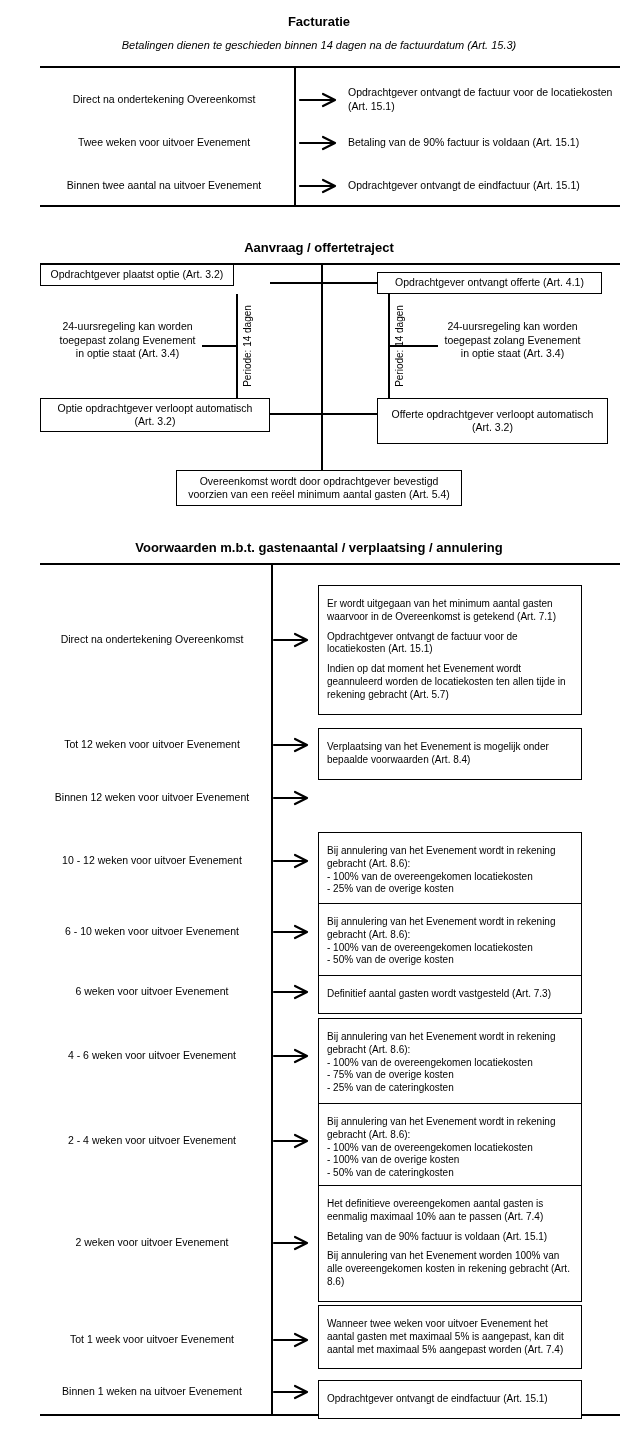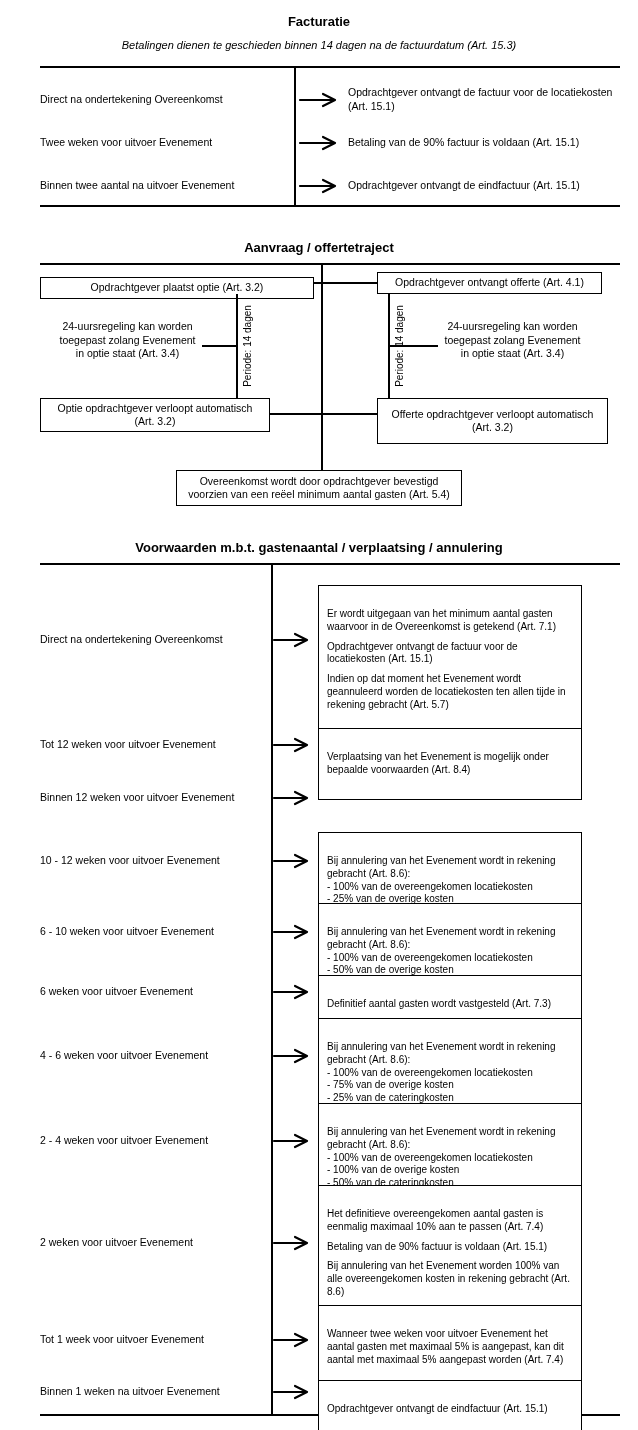"Direct na ondertekening Overeenkomst" .tl-label { text-align: left -> center }
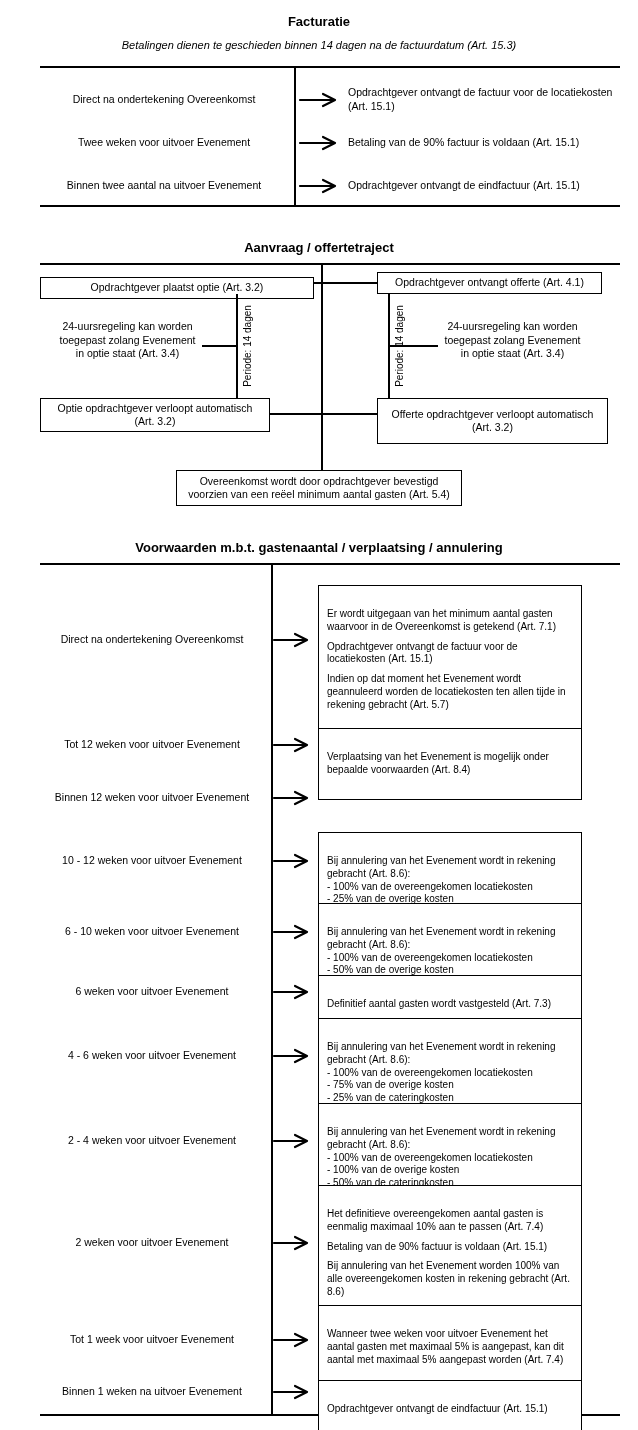"Opdrachtgever plaatst optie (Art. 3.2)" div.bx { top: 277px -> 264px; width: 274px -> 194px }
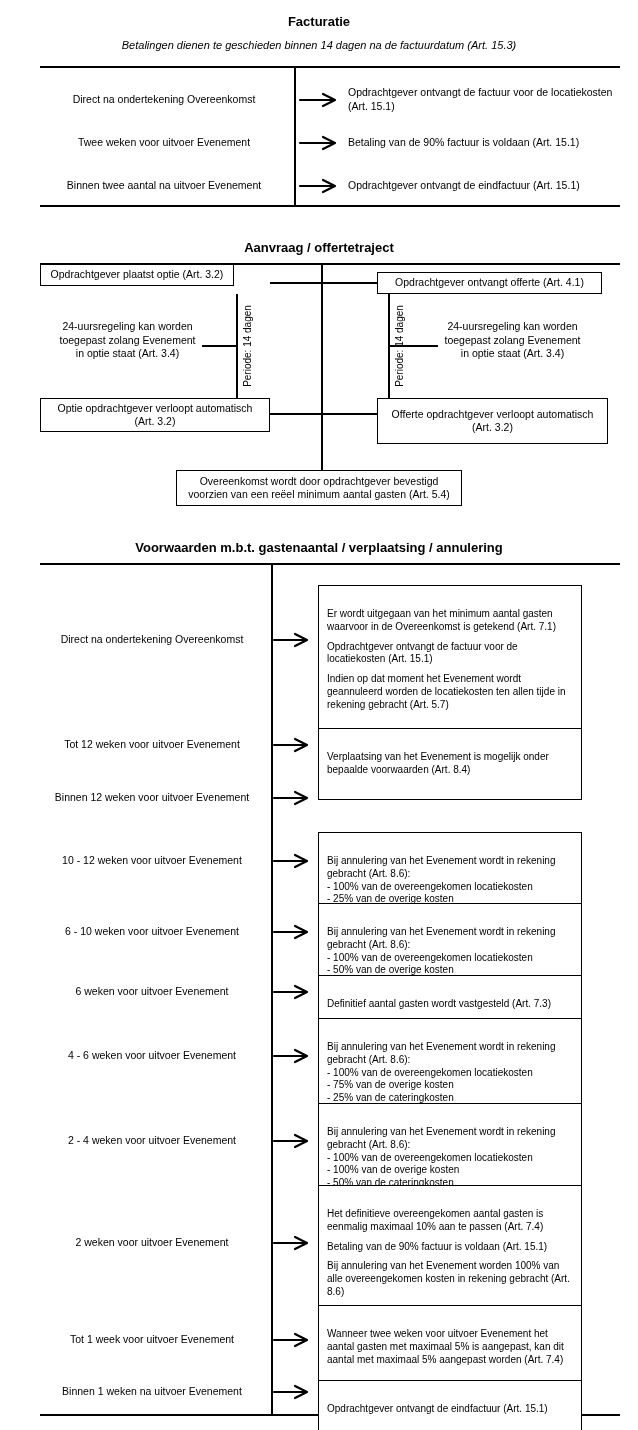"Er wordt uitgegaan van het" .cbox { padding: 22px 8px -> 12px 8px }
